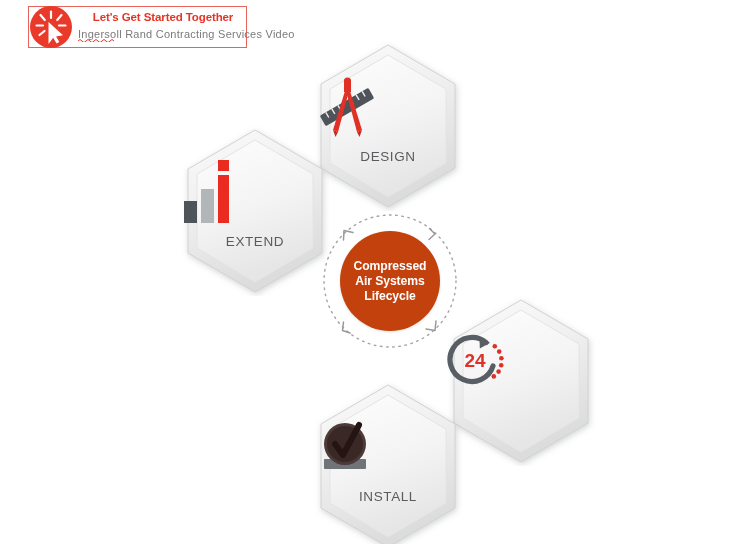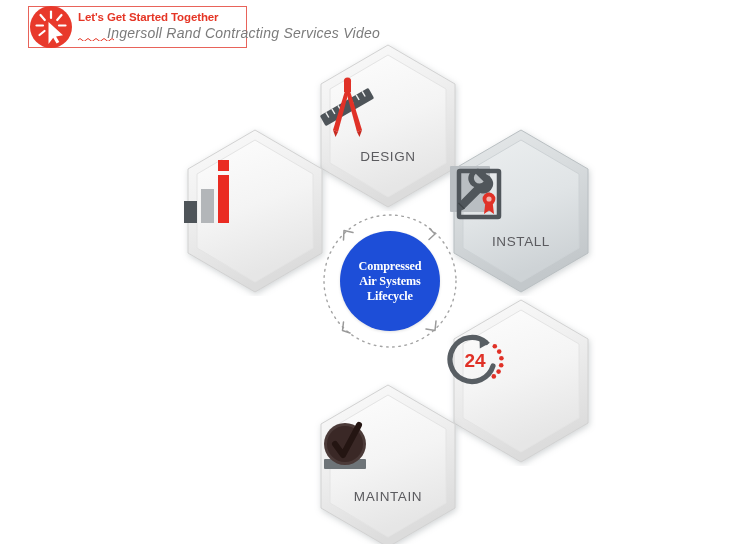"Let's Get Started Together" .header-text { text-align: none -> center }
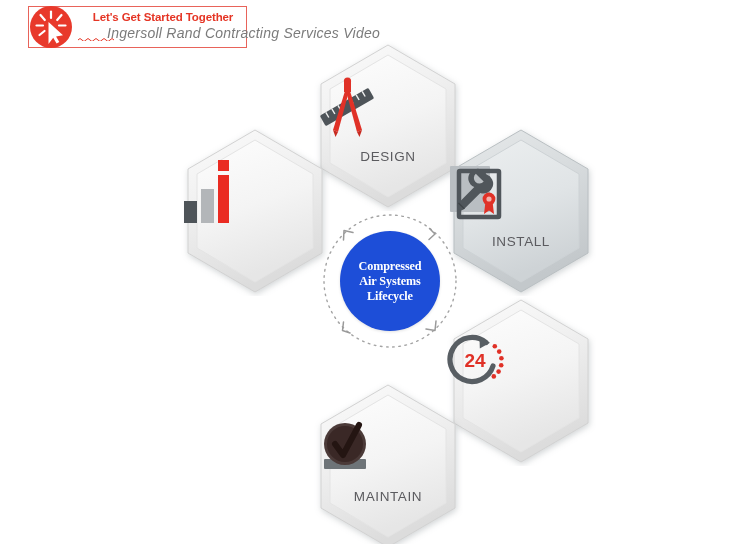"Ingersoll Rand Contracting Services" .header-sub { font-size: 14px -> 11px; font-style: italic -> none; margin-left: 29px -> none }
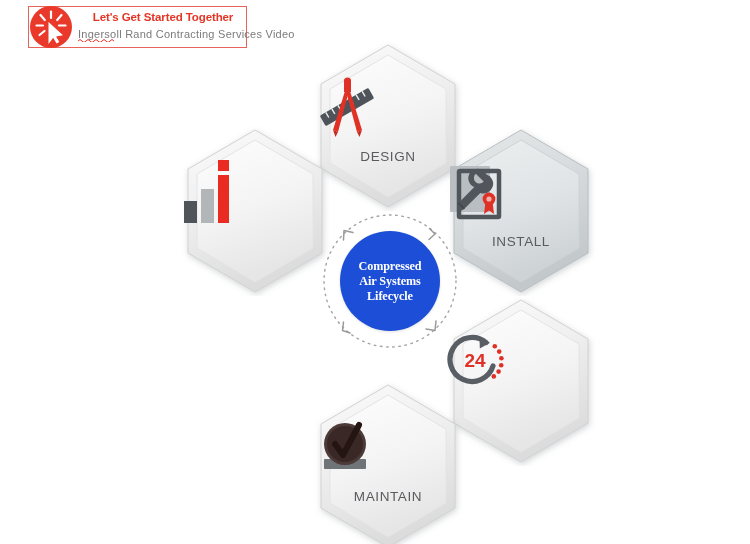"EXTEND" div.hex-label { html: none -> <div>EXTEND</div> }
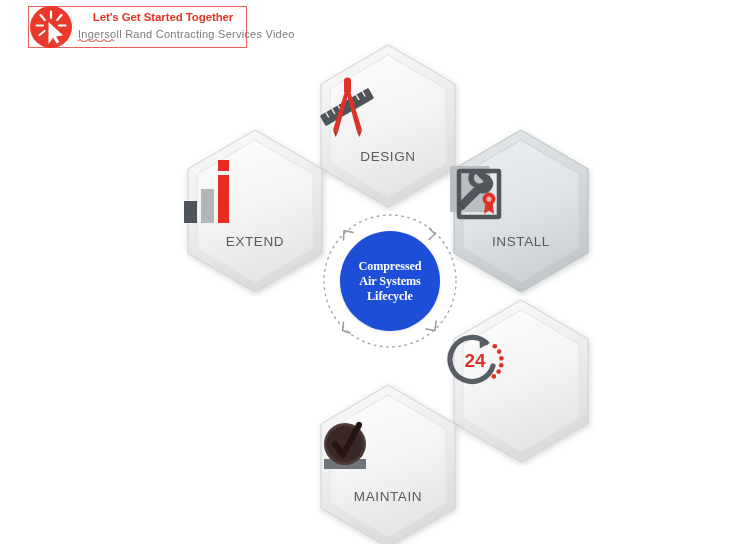"INSTALL" div.hex { html: <div> <svg> <path></path> <path></path> </svg> <div> <svg> <rect></rect> <rect></rect> <g> <path></path> </g> <path></path> <g> <circle></circle> <circle></circle> <path></path> </g> </svg> </div> <div>INSTALL</div> </div> -> none }
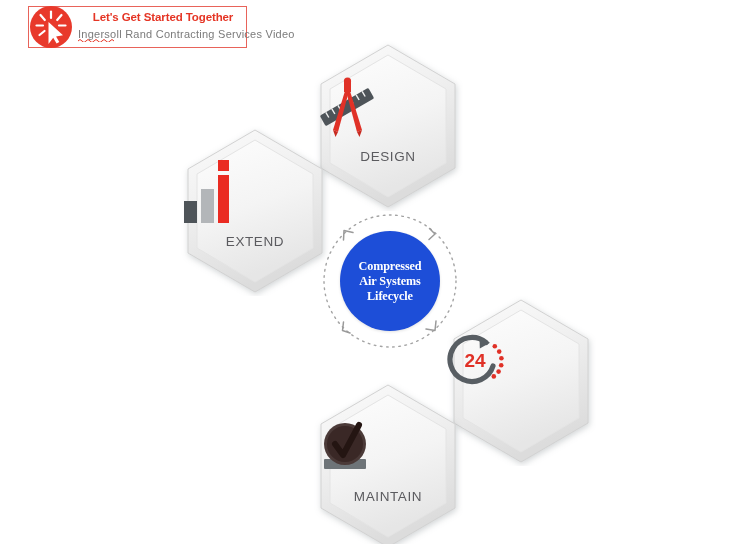"Compressed" .center-circle { background: #1d4ed8 -> #c2410c; font-family: Liberation Serif, serif -> none }
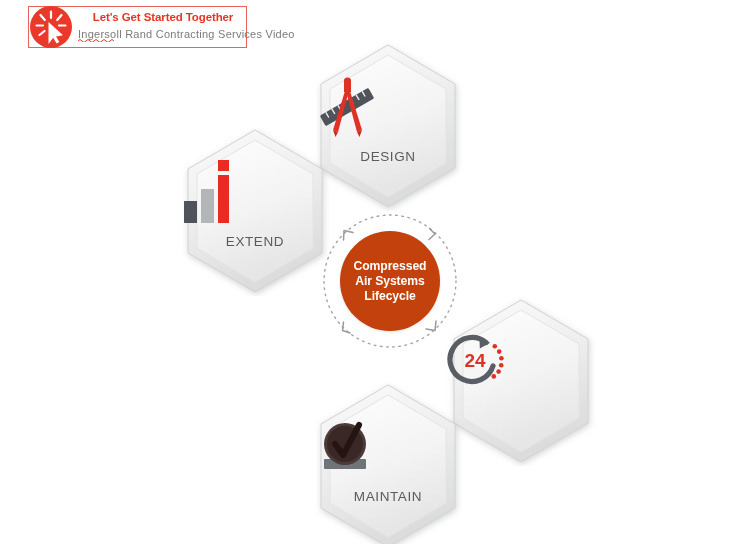"MAINTAIN" div.hex-label { text: MAINTAIN -> INSTALL }
